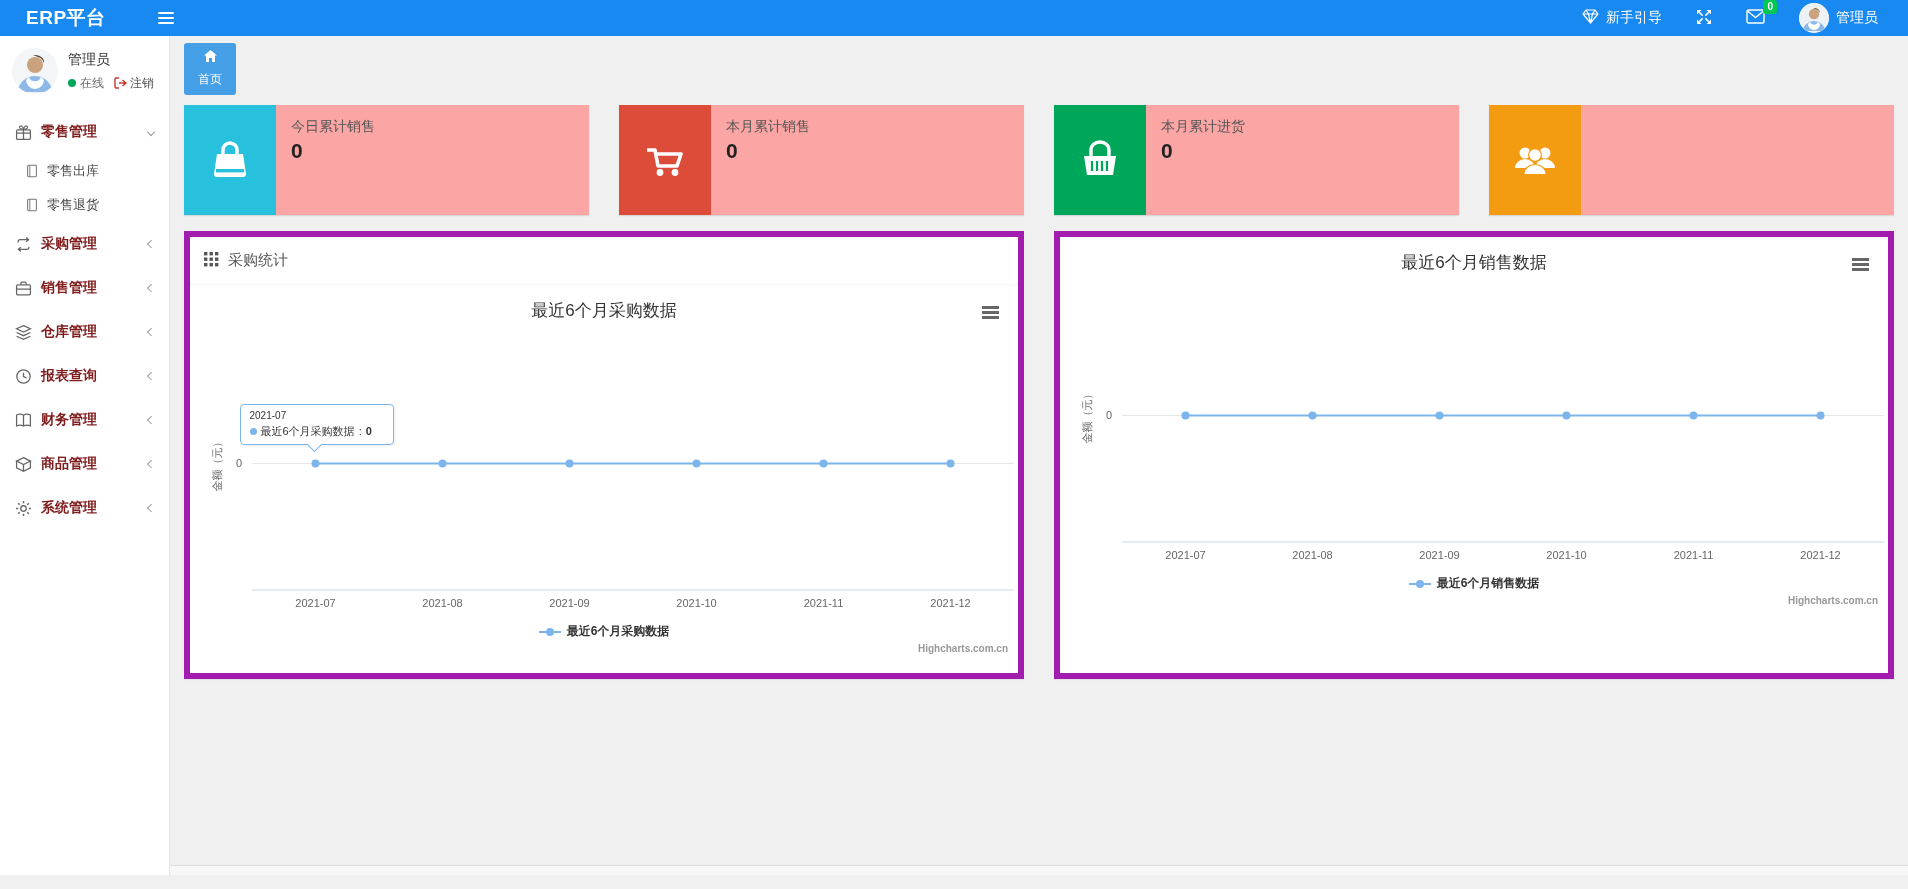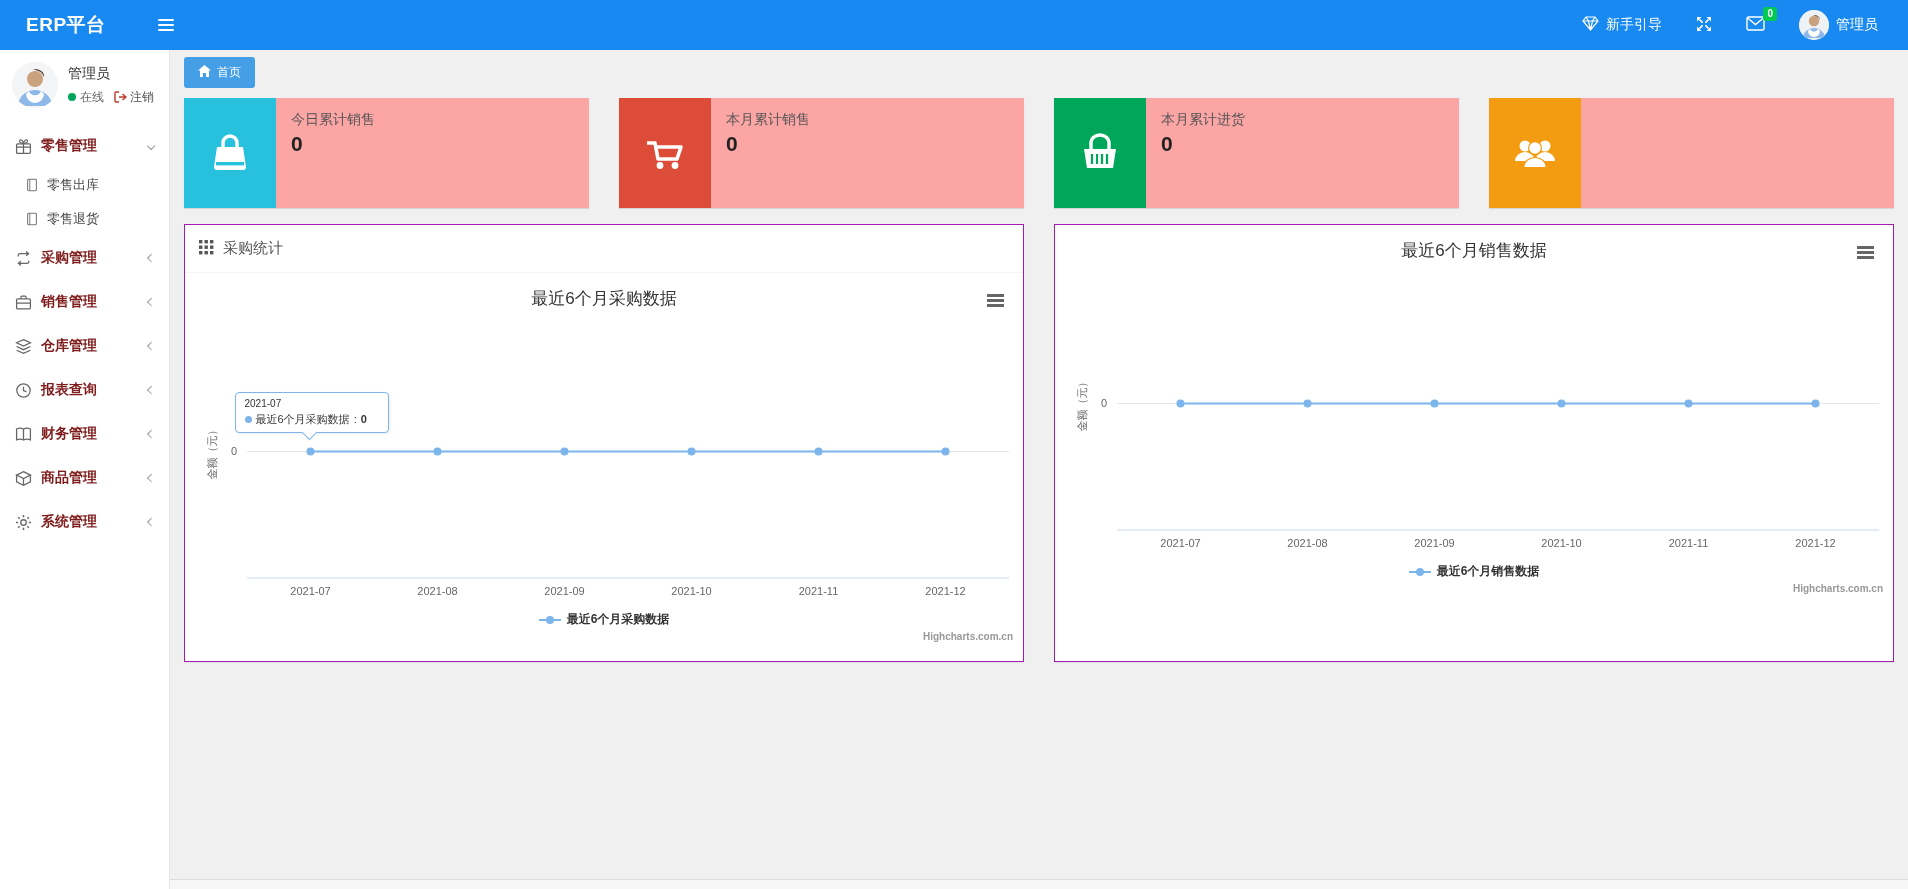"ERP平台" .navbar { height: 50px -> 36px }
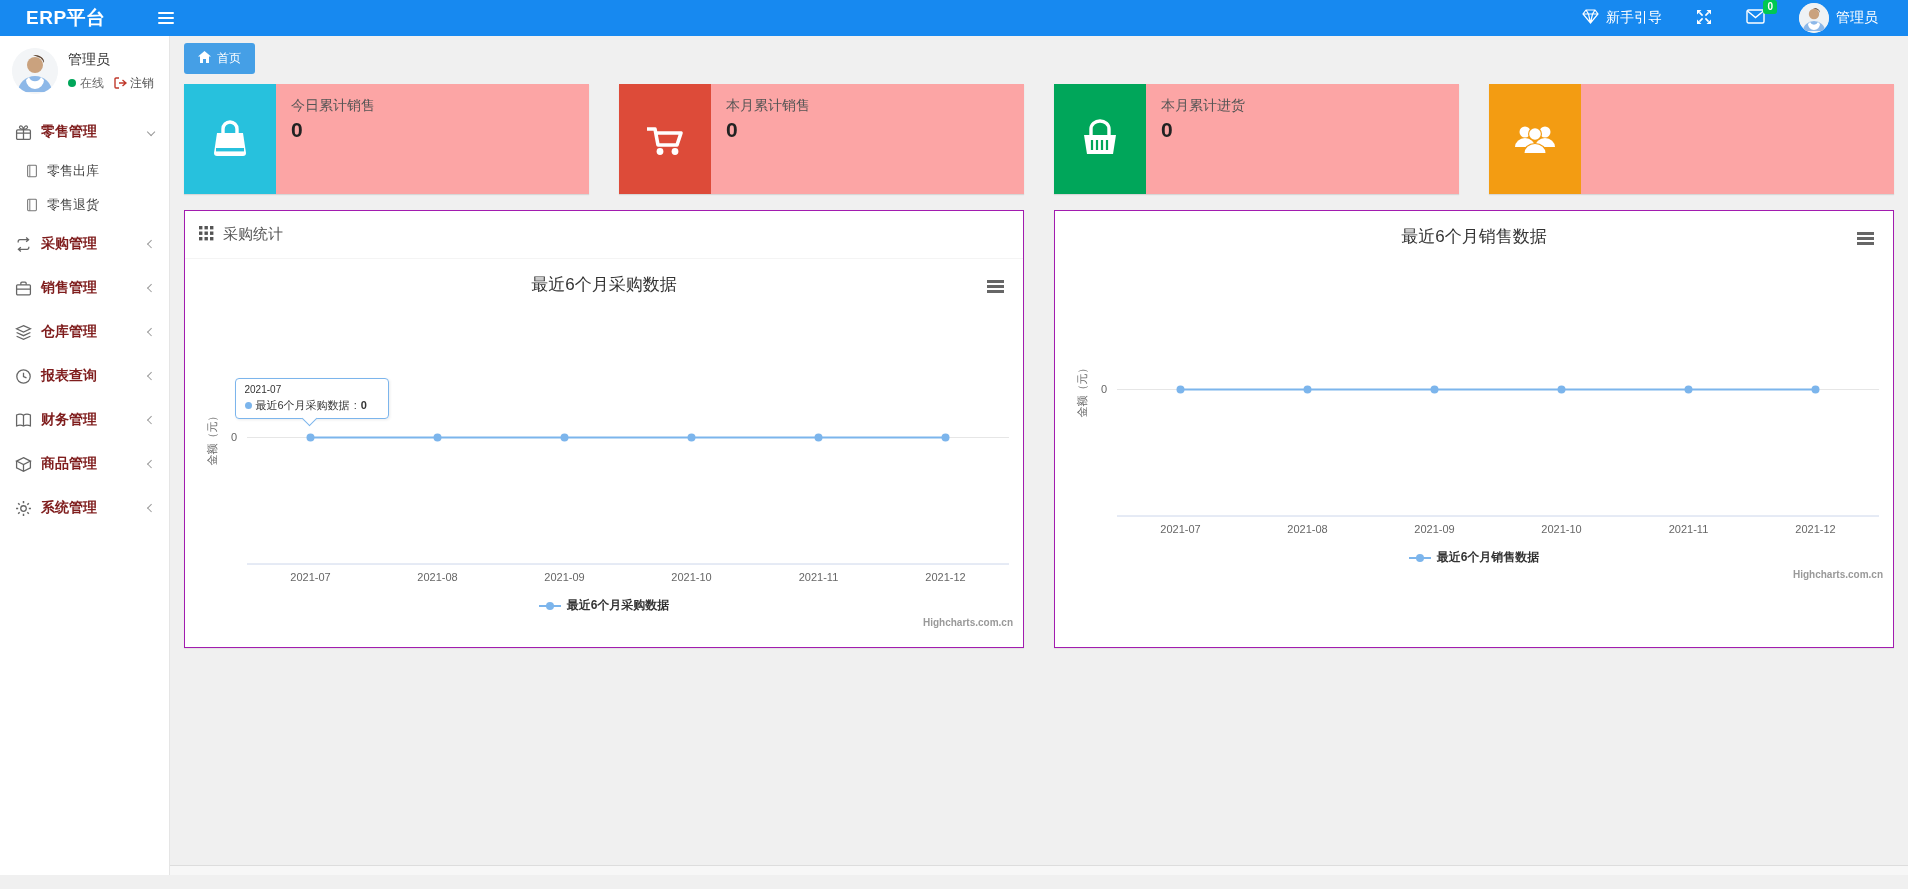"首页" .tab { flex-direction: none -> column }
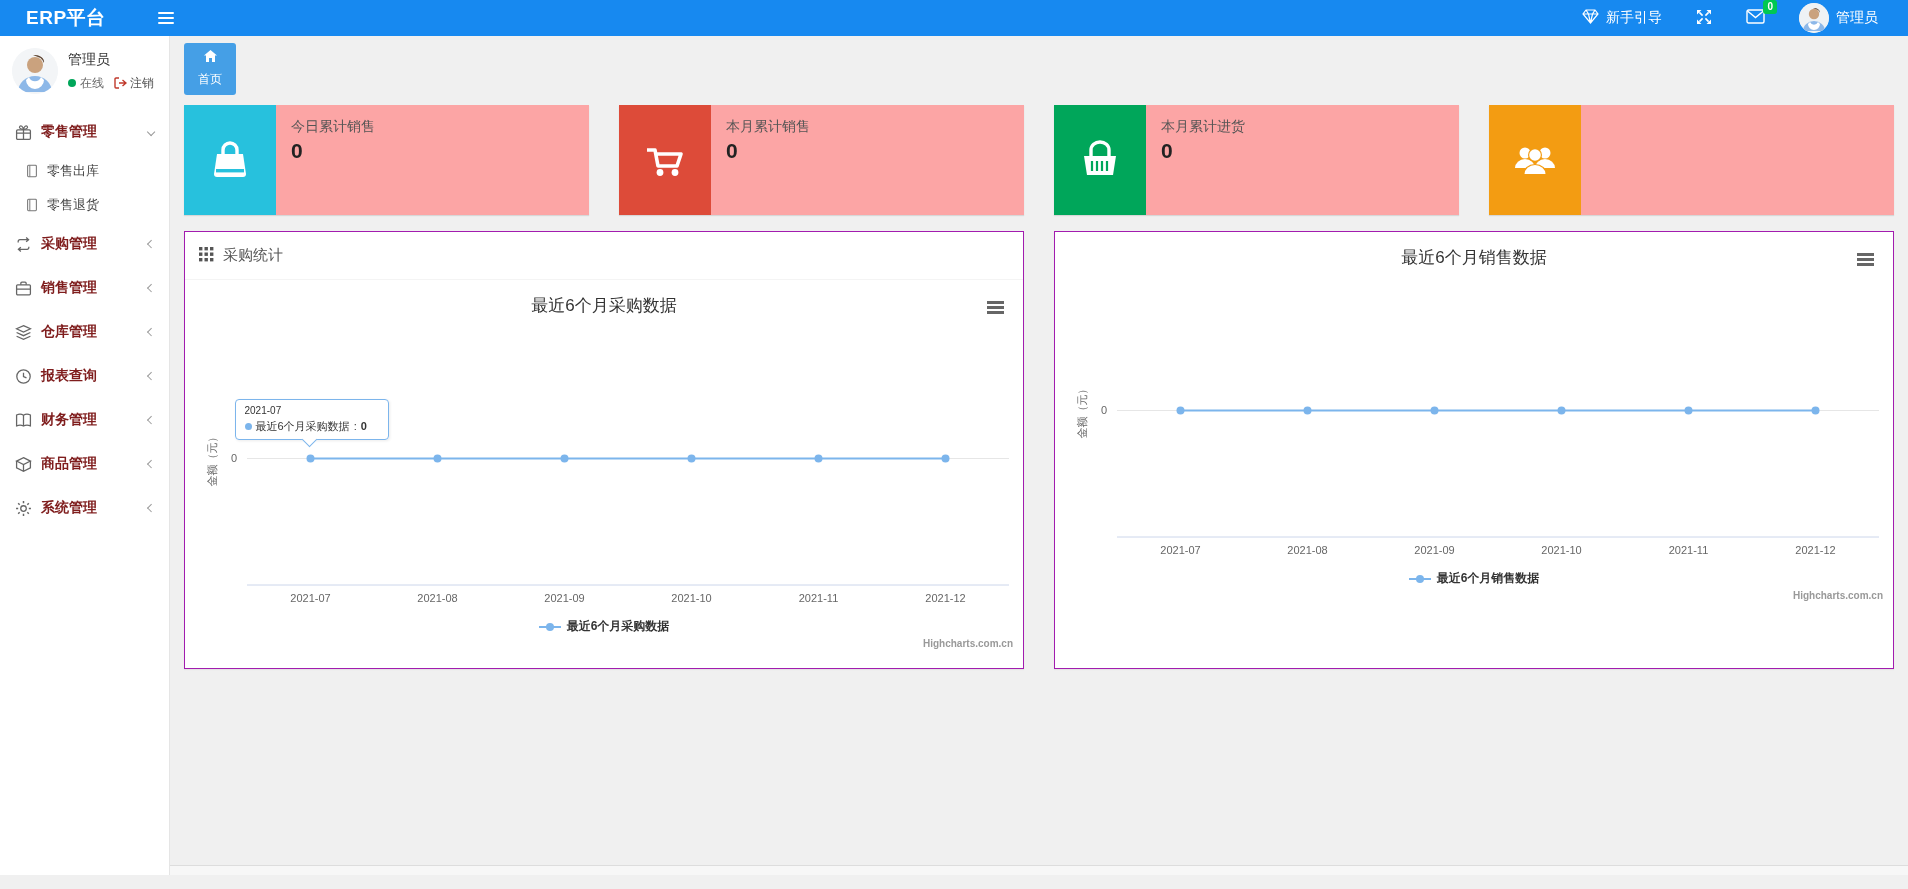"采购统计" .panel { border: 1px solid #a21caf -> 6px solid #a21caf }
